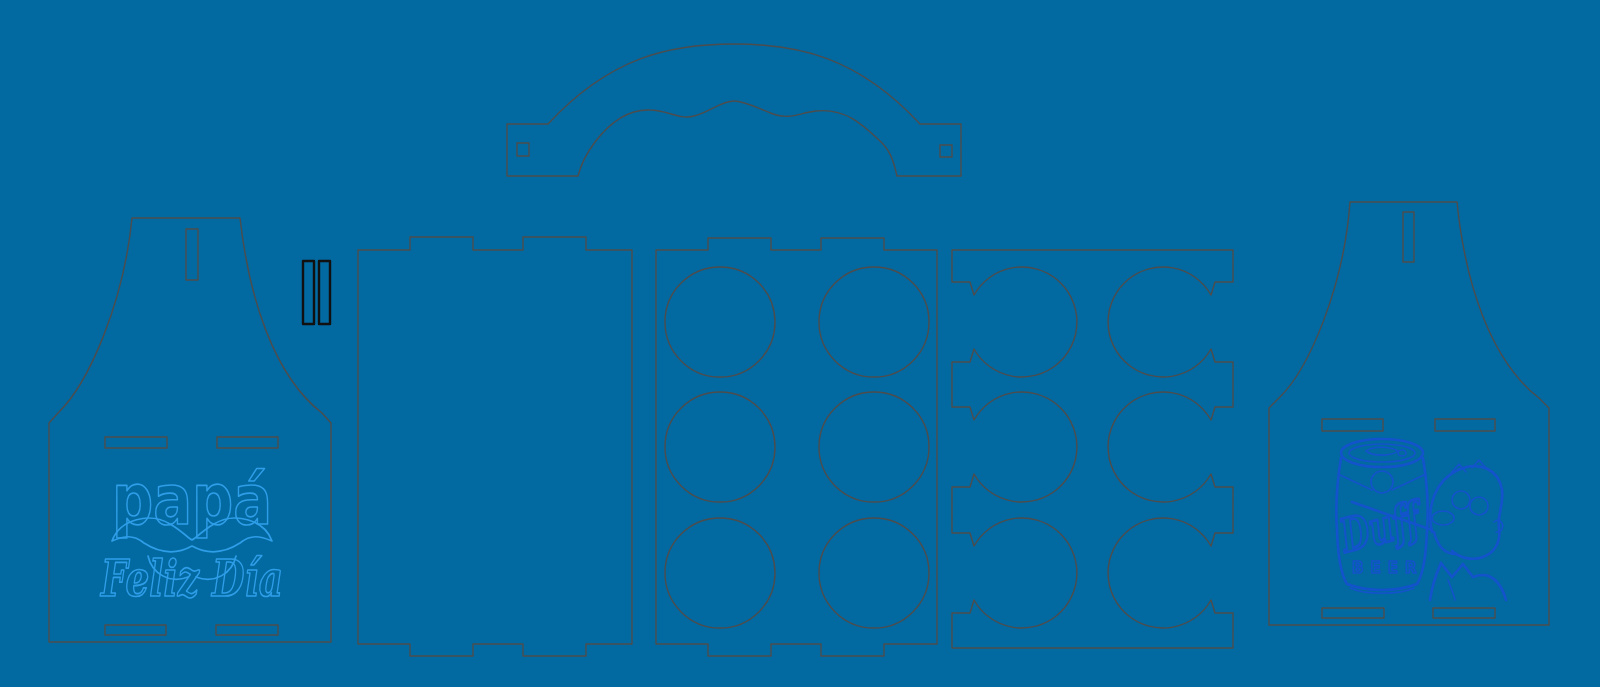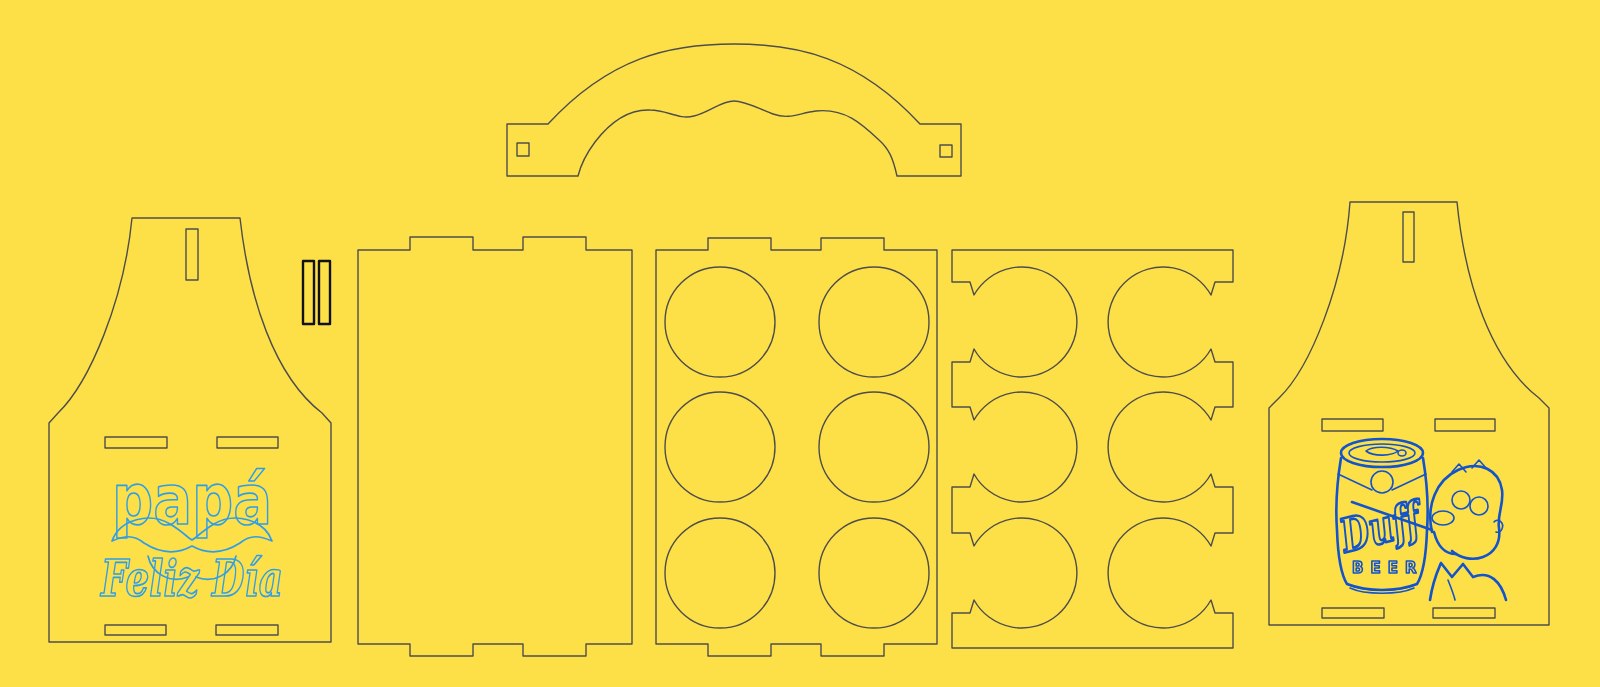"papá" .canvas { background: #fde047 -> #0369a1 }
